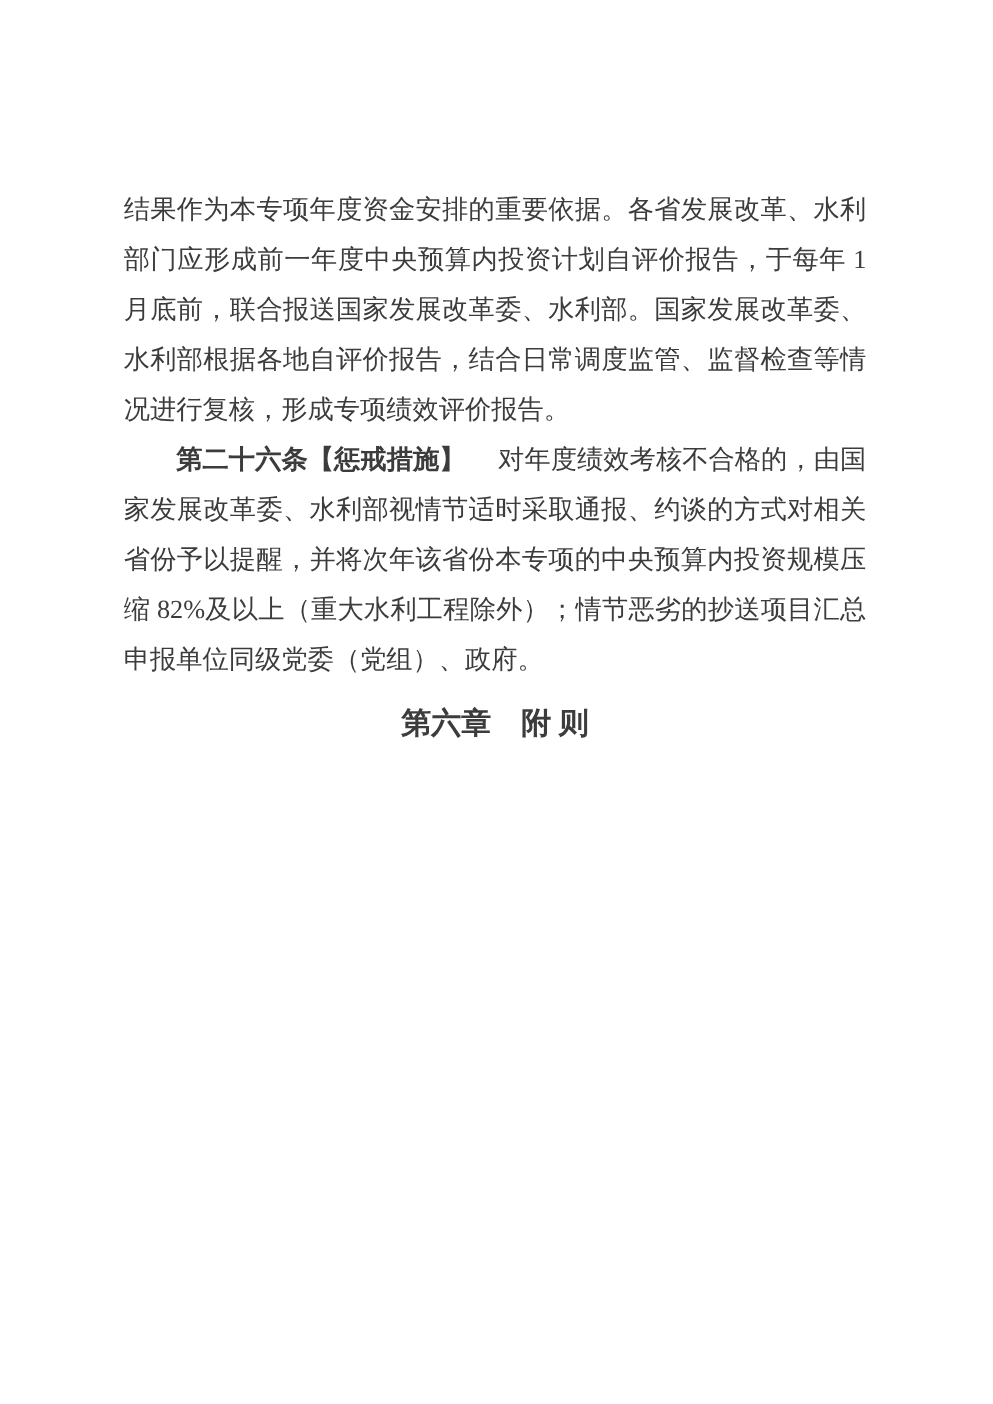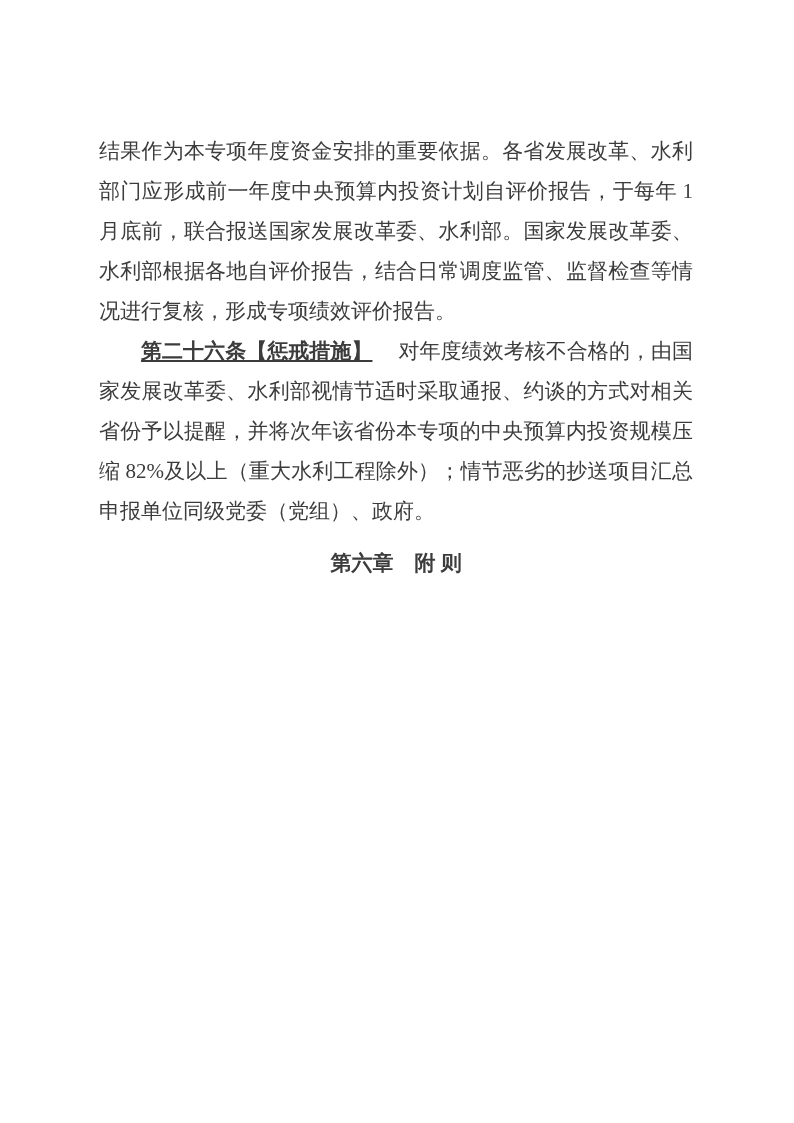"结果作为本专项年度资金安排的重要依据。各省发展改革、水利部门应形成前一年度中央预" .page { margin: 0 auto -> 16px auto }
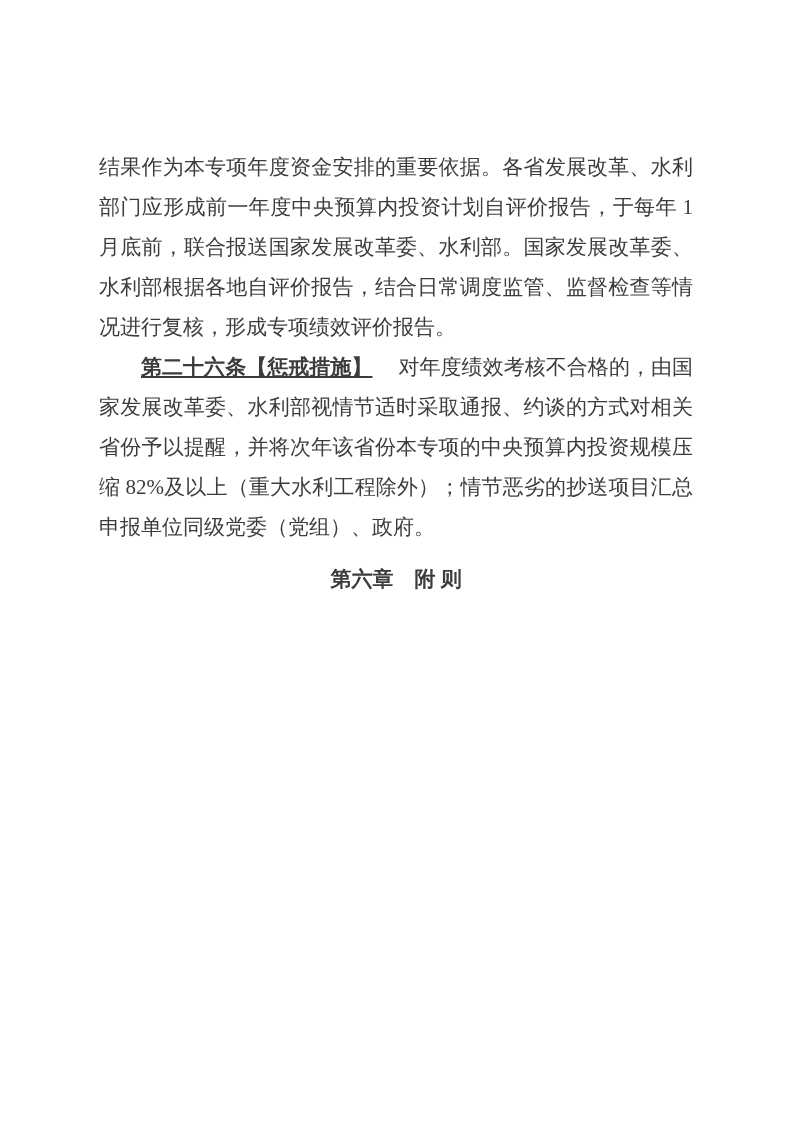"第二十六条【惩戒措施】" .article-lead { text-decoration: underline -> none }
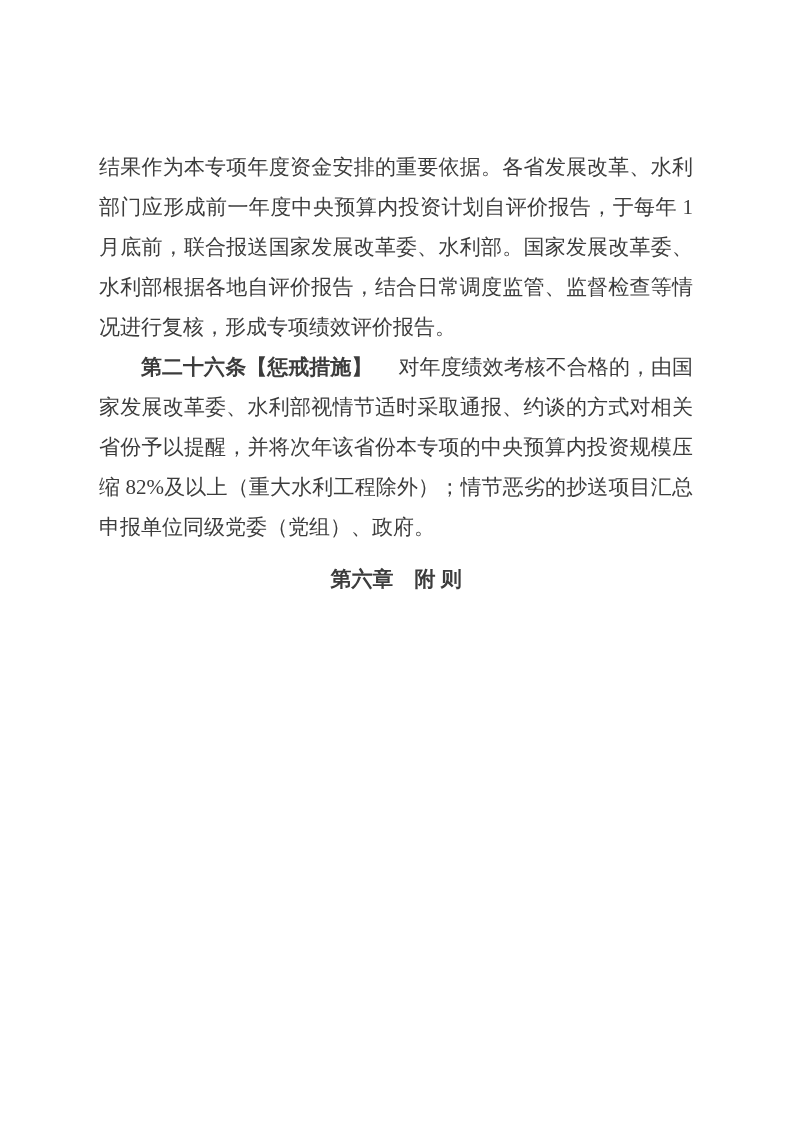"第六章 附 则" .chapter-heading { font-size: 21px -> 24px }
